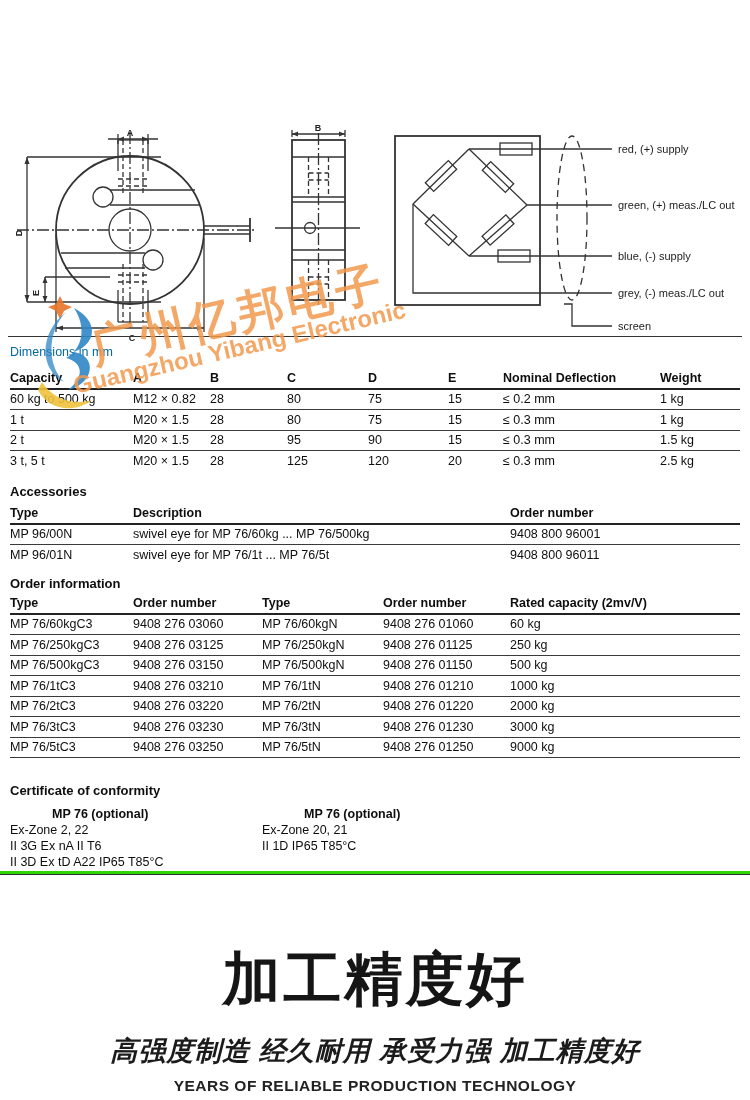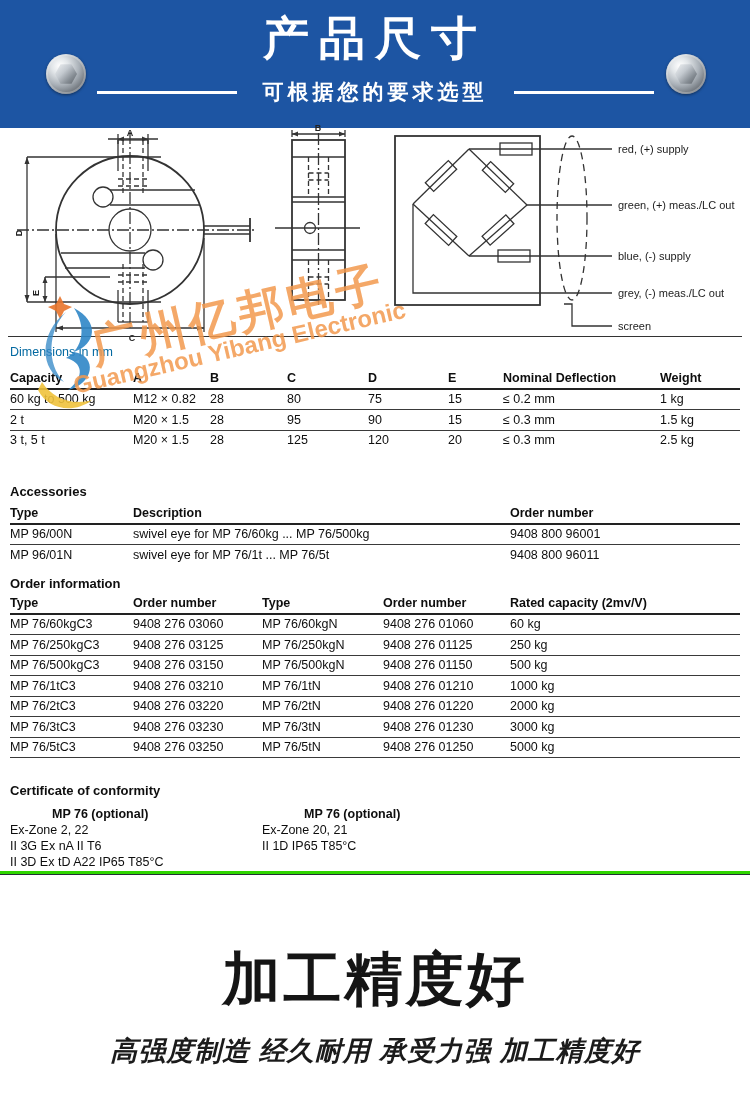"产品尺寸" div.hdr { html: <div> <div>产品尺寸</div> <div> <span></span> <span>可根据您的要求选型</span> <span></span> </div> <div></div> <div></div> </div> -> none }
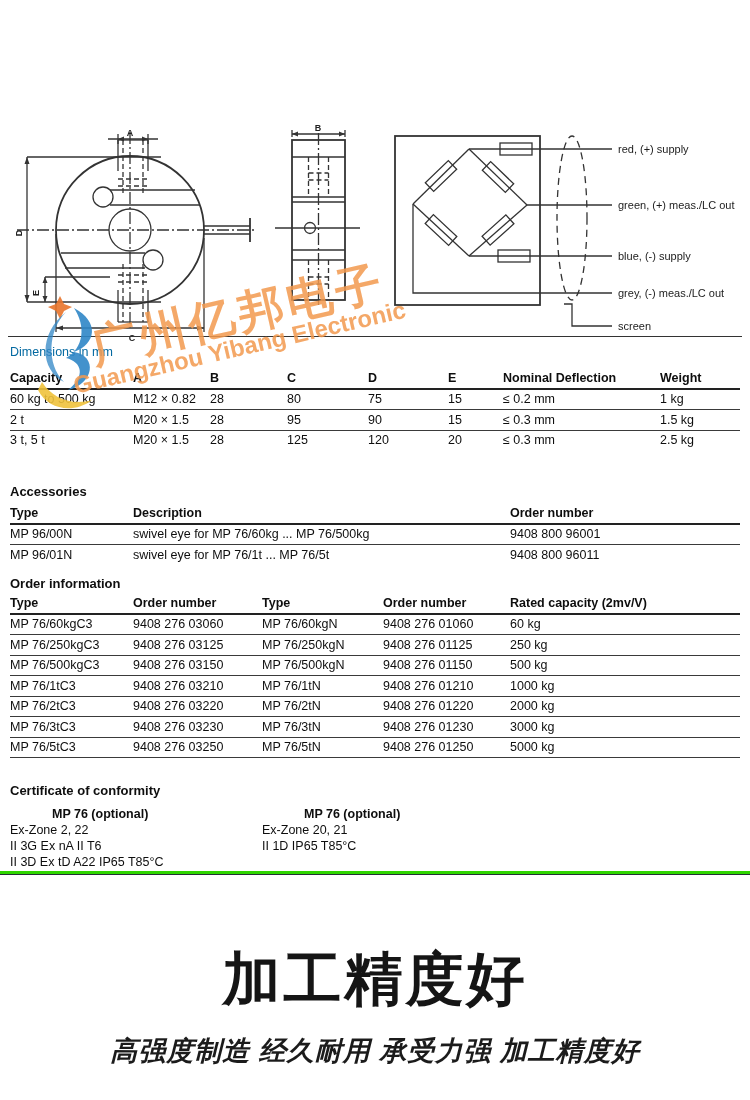"1 t" tr { html: none -> <tr> <td>1 t</td> <td>M20 × 1.5</td> <td>28</td> <td>80</td> <td>75</td> <td>15</td> <td>≤ 0.3 mm</td> <td>1 kg</td> </tr> }
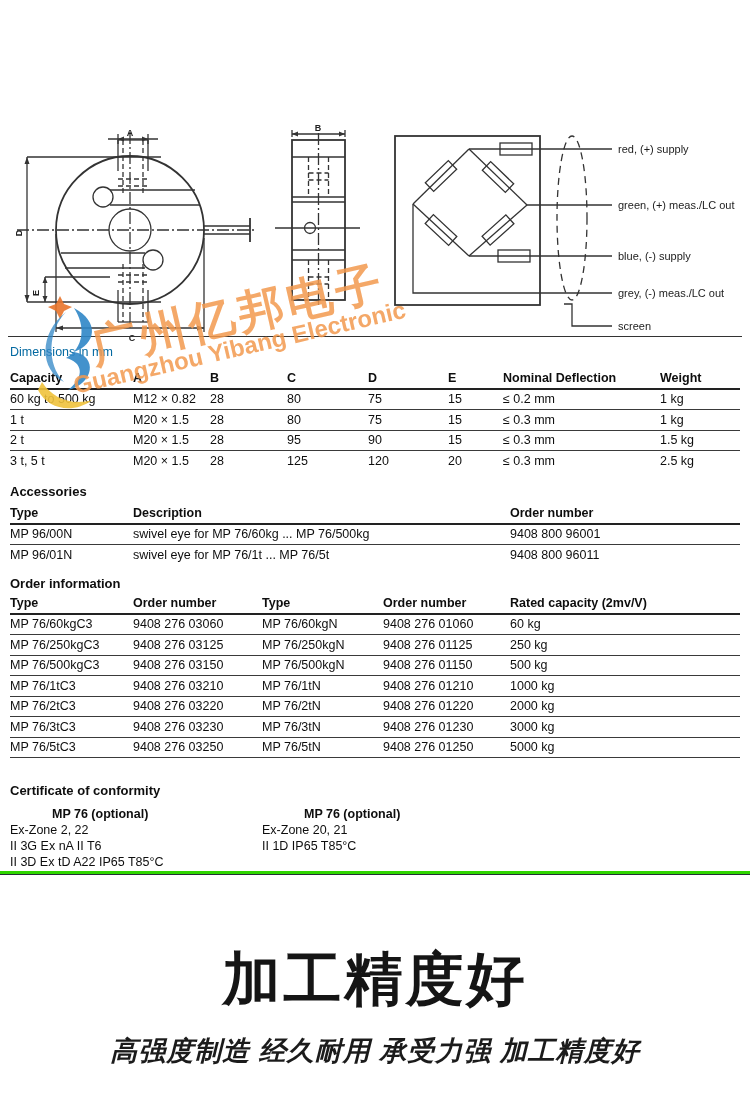"5000 kg" td { text: 5000 -> 9000 }
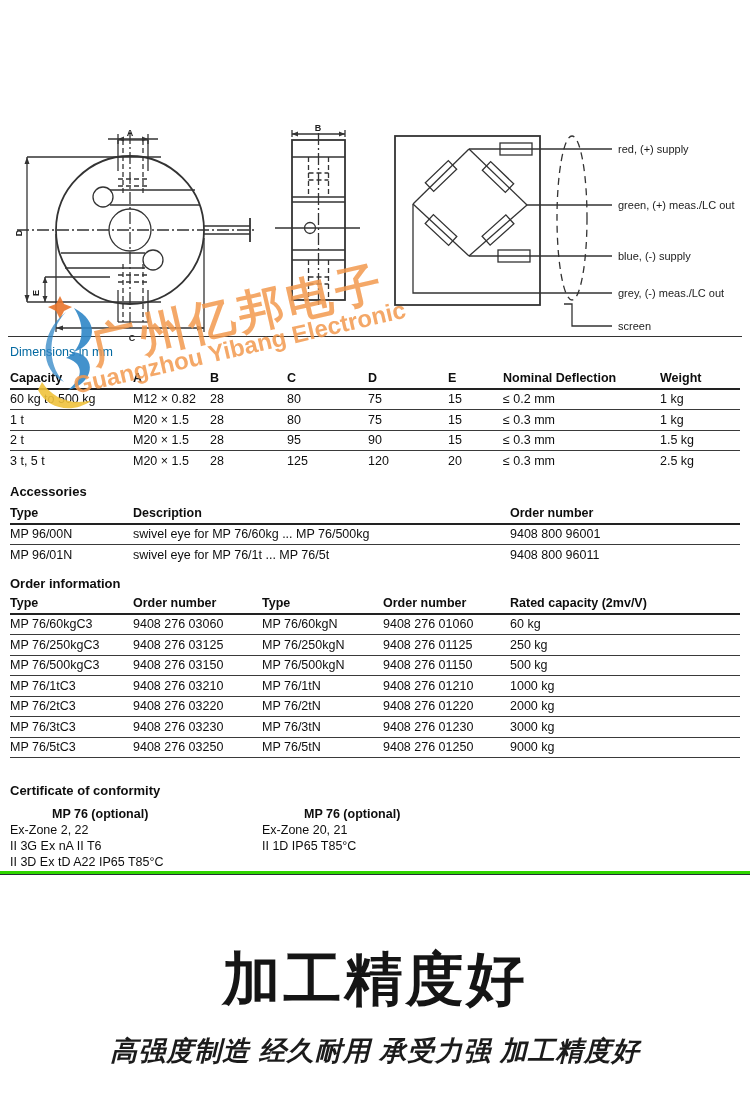"YEARS OF RELIABLE PRODUCTION TECHNOLOGY" div.foot-tag { html: none -> <div>YEARS OF RELIABLE PRODUCTION TECHNOLOGY</div> }
